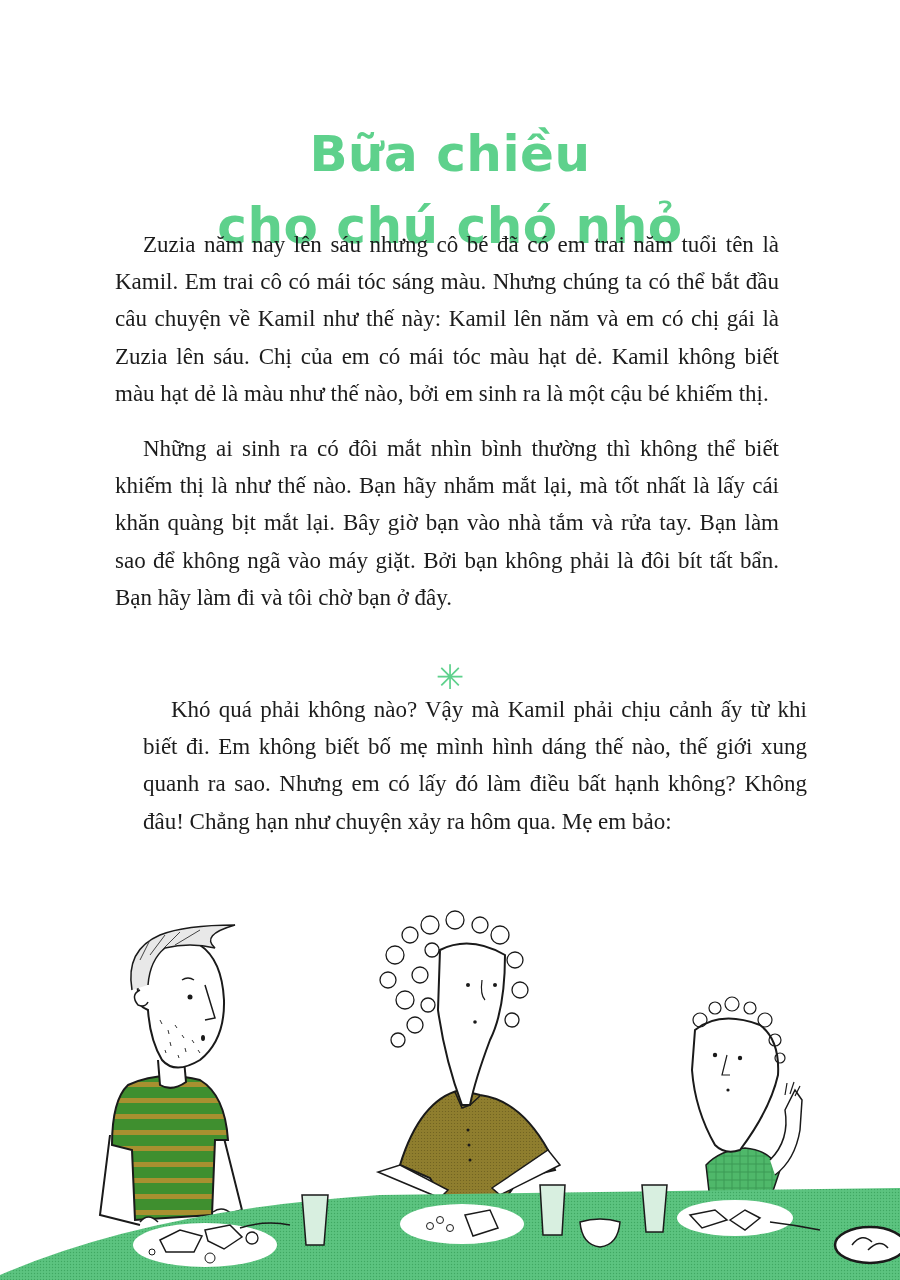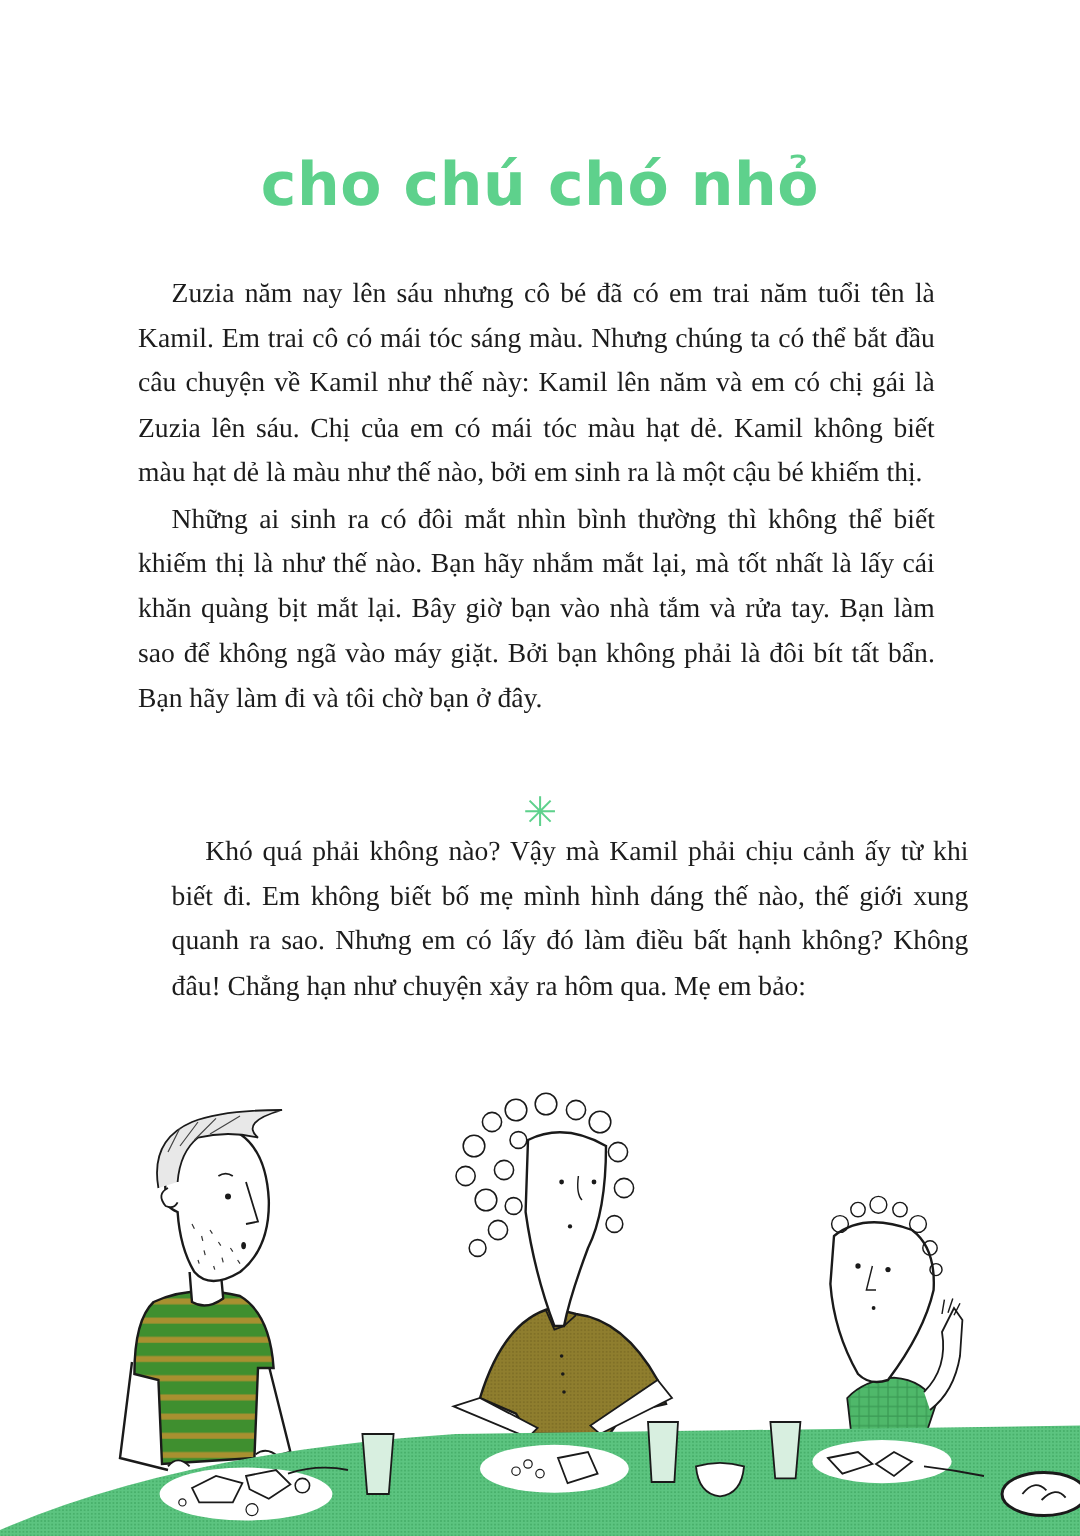"Bữa chiều" span.line { html: none -> <span>Bữa chiều</span> }
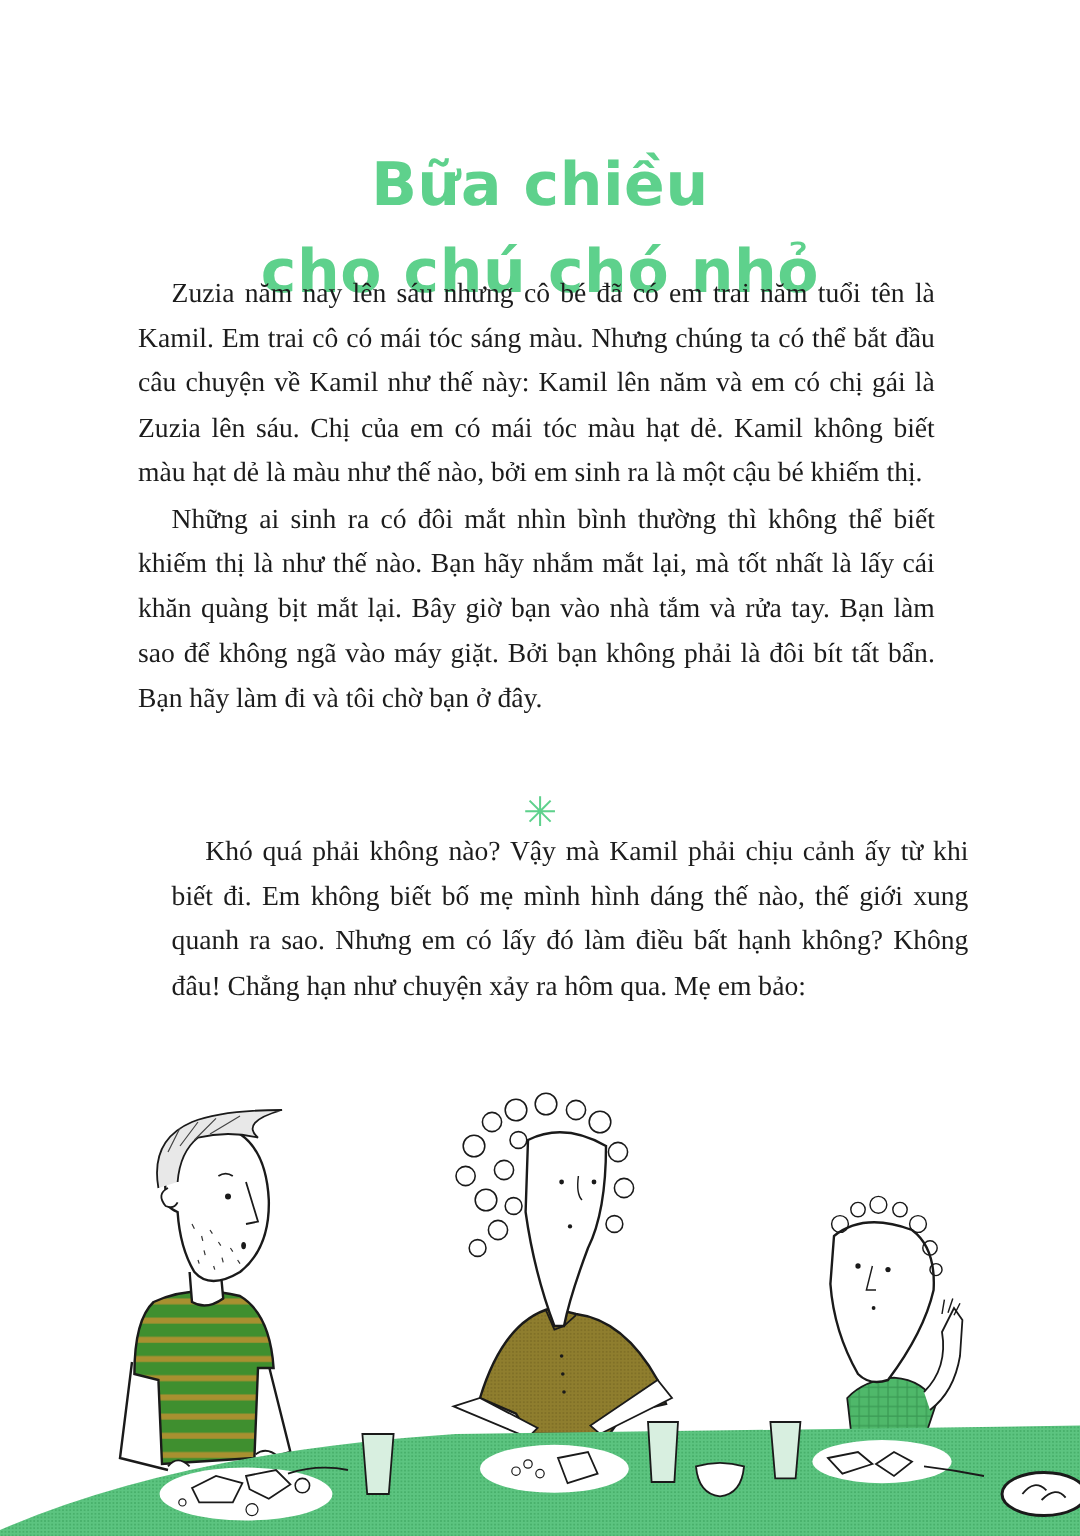"Những ai sinh ra có" .body-text p + p { margin-top: 2px -> 18px }
